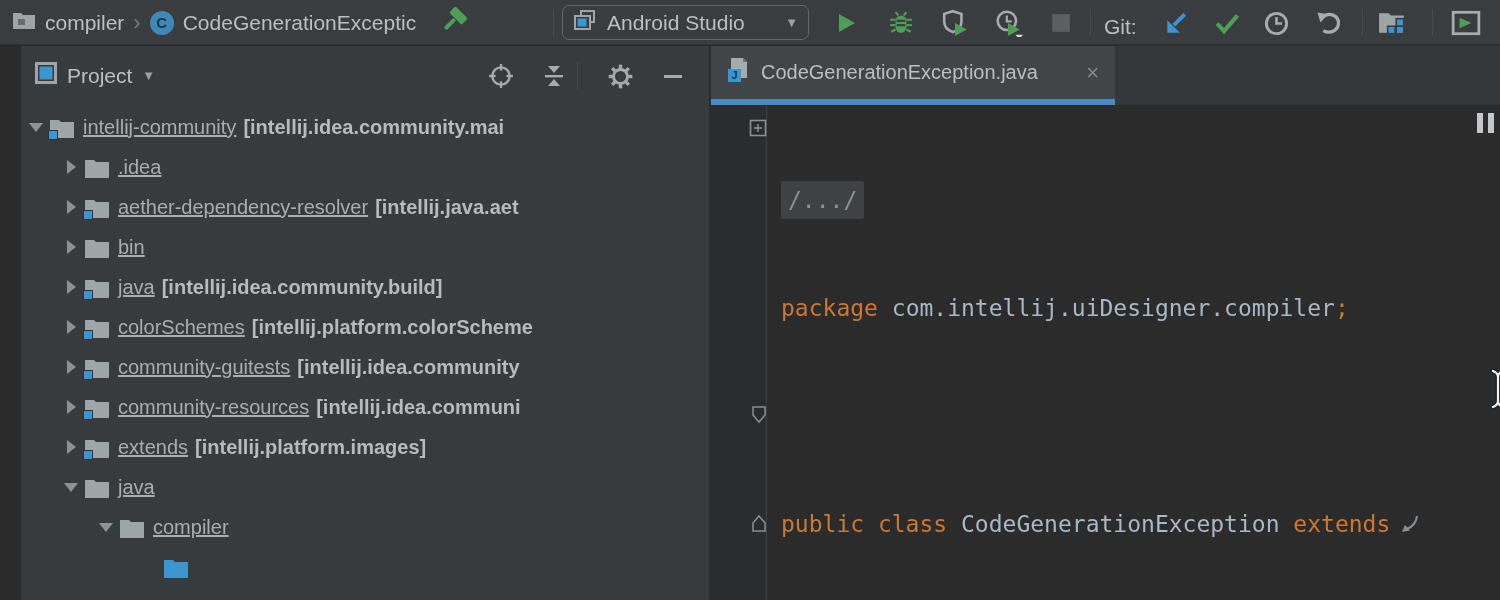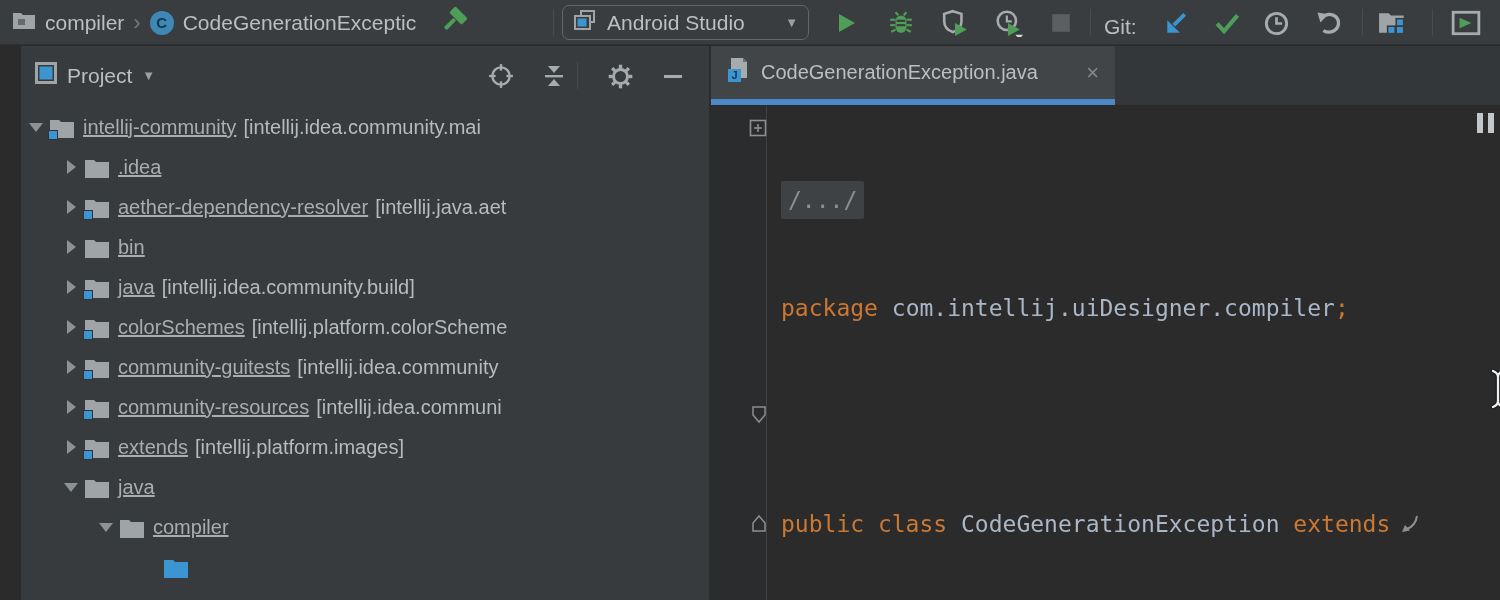"[intellij.idea.community.mai" .br { font-weight: normal -> bold }
